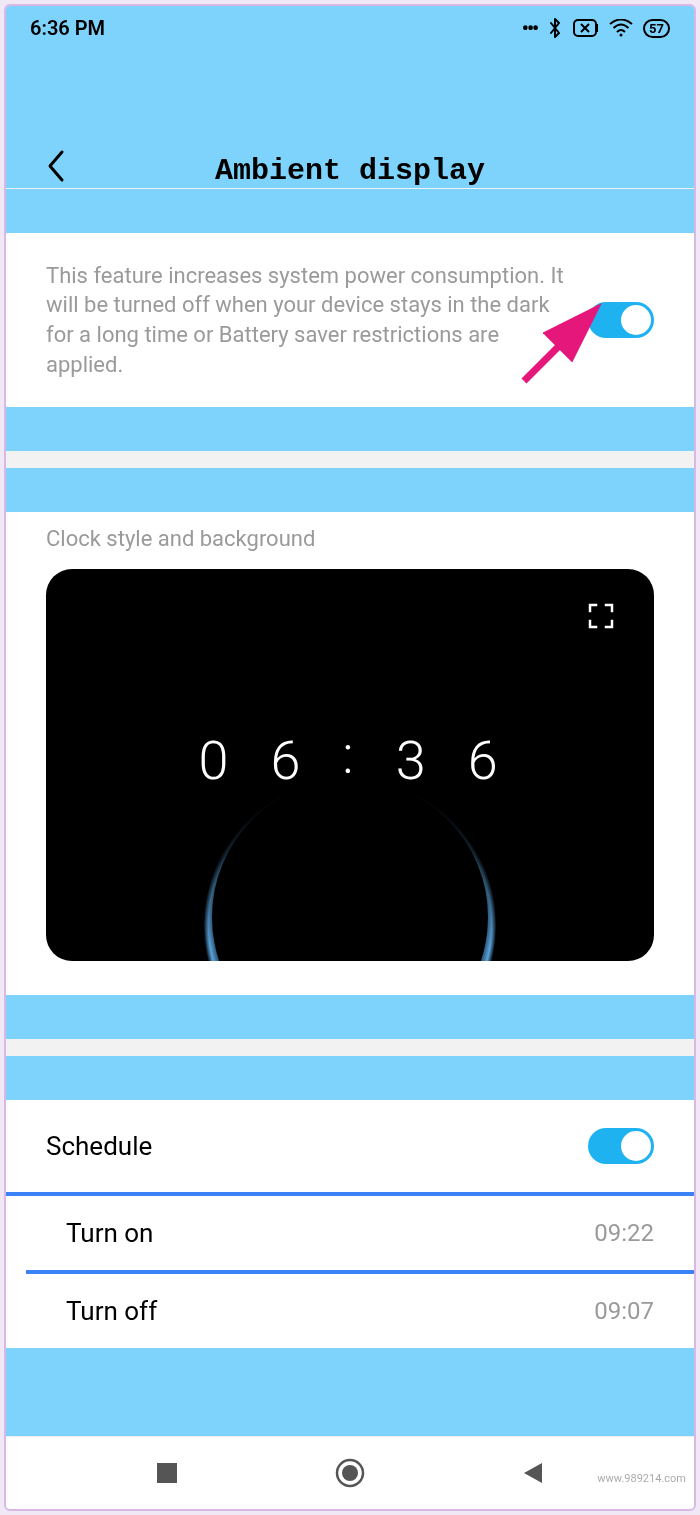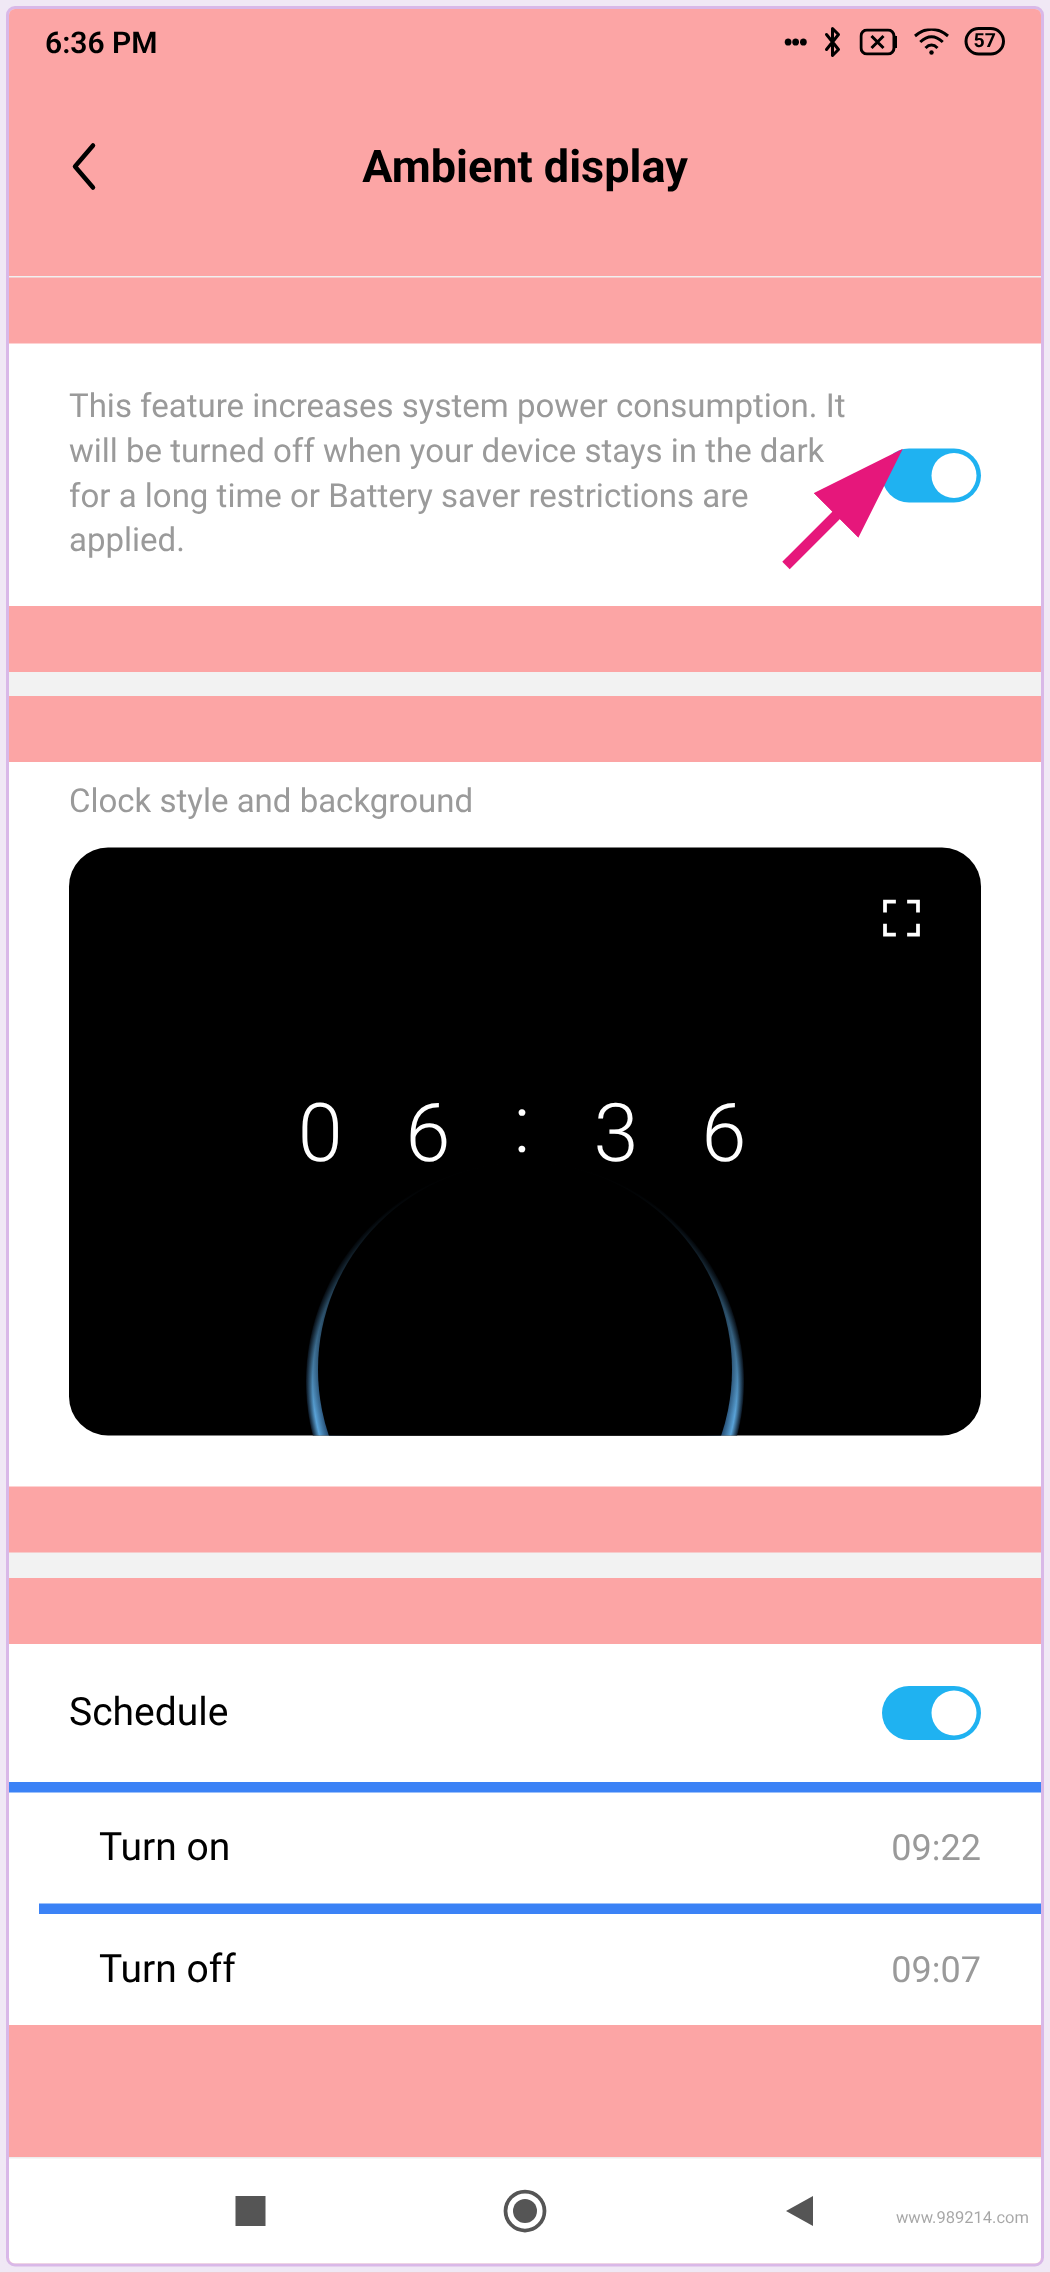"6:36 PM" .screen { background: #fca5a5 -> #7dd3fc }
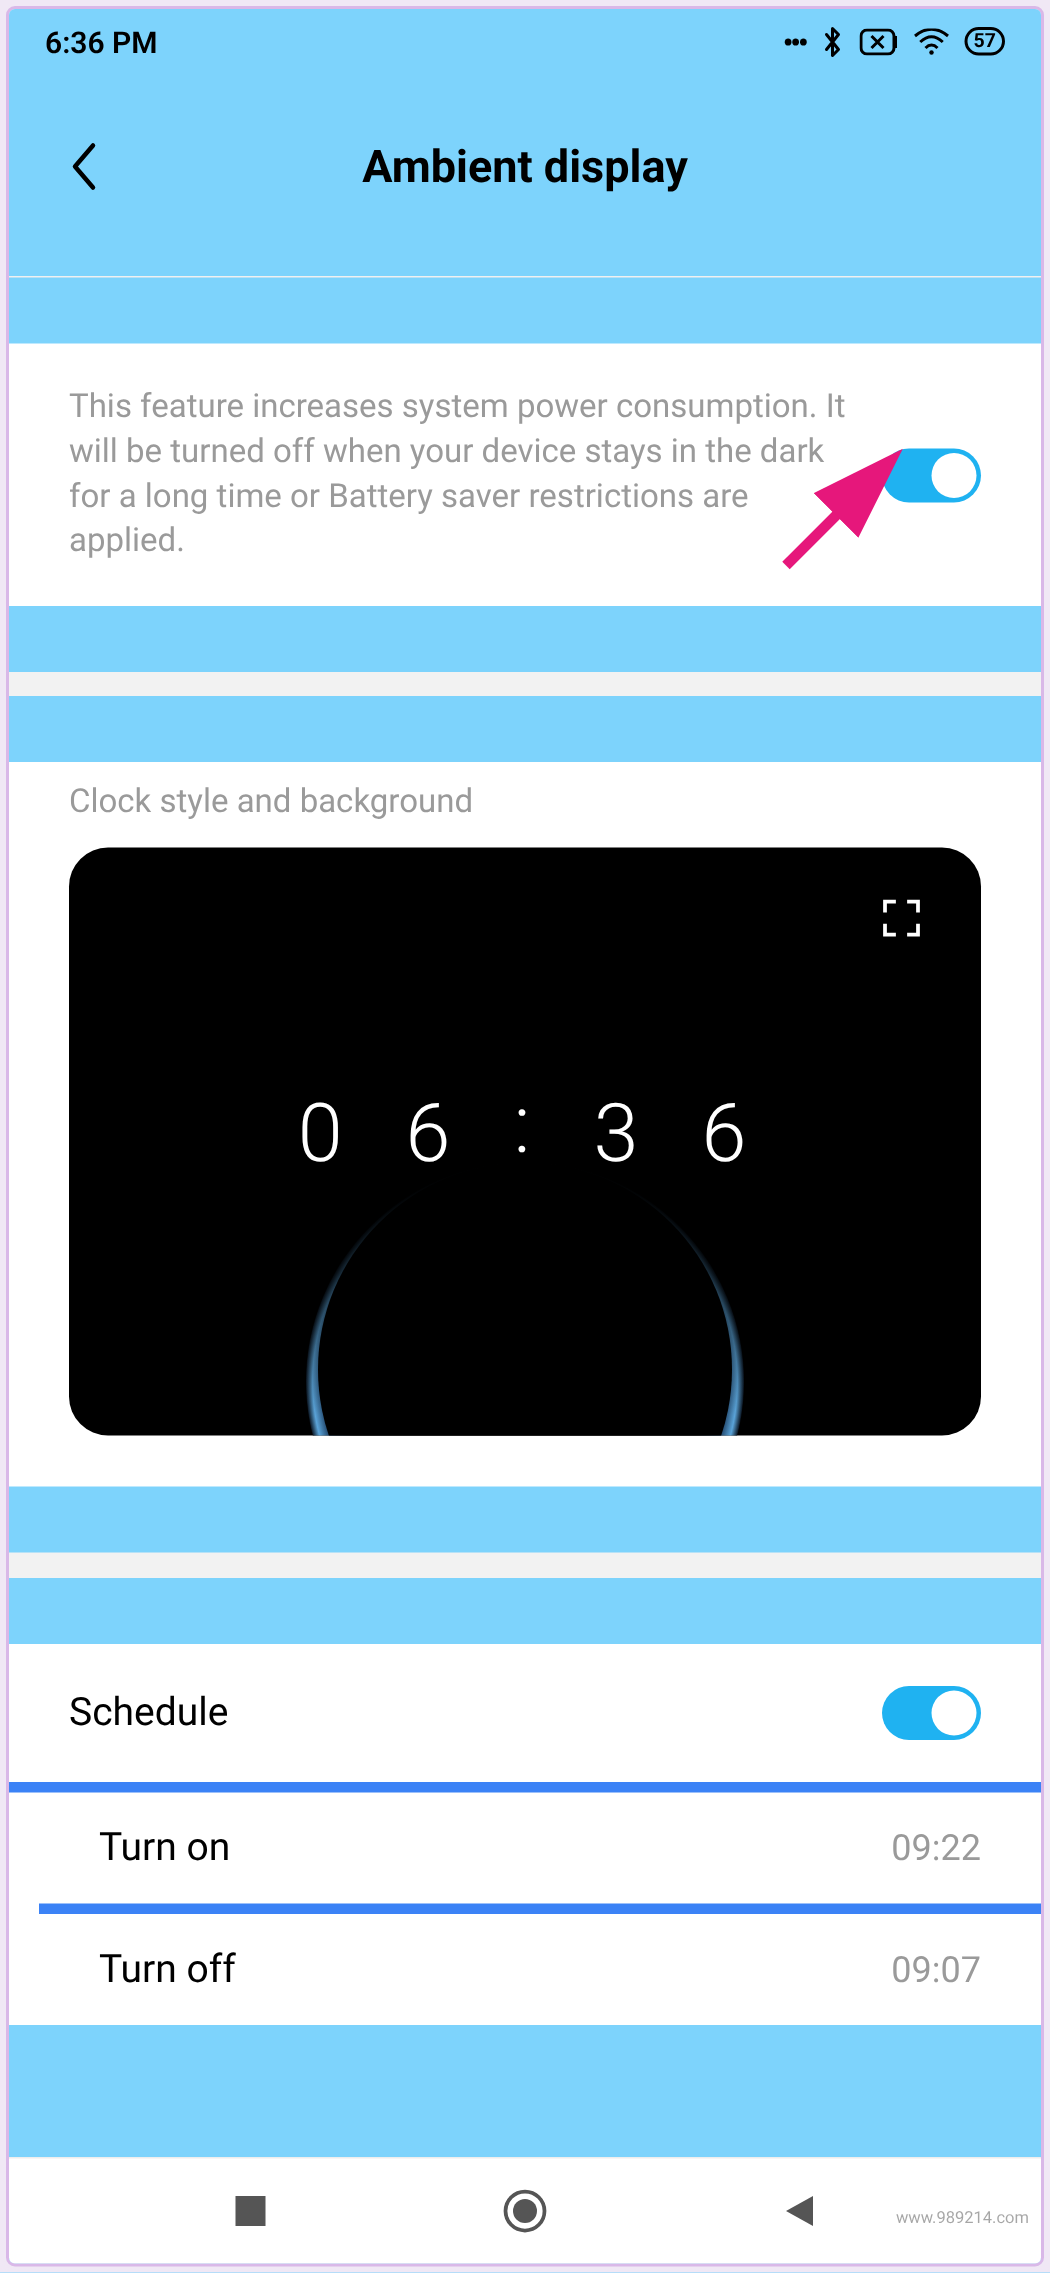"Ambient display" .app-bar { align-items: flex-start -> flex-end; font-family: none -> Liberation Mono, monospace }
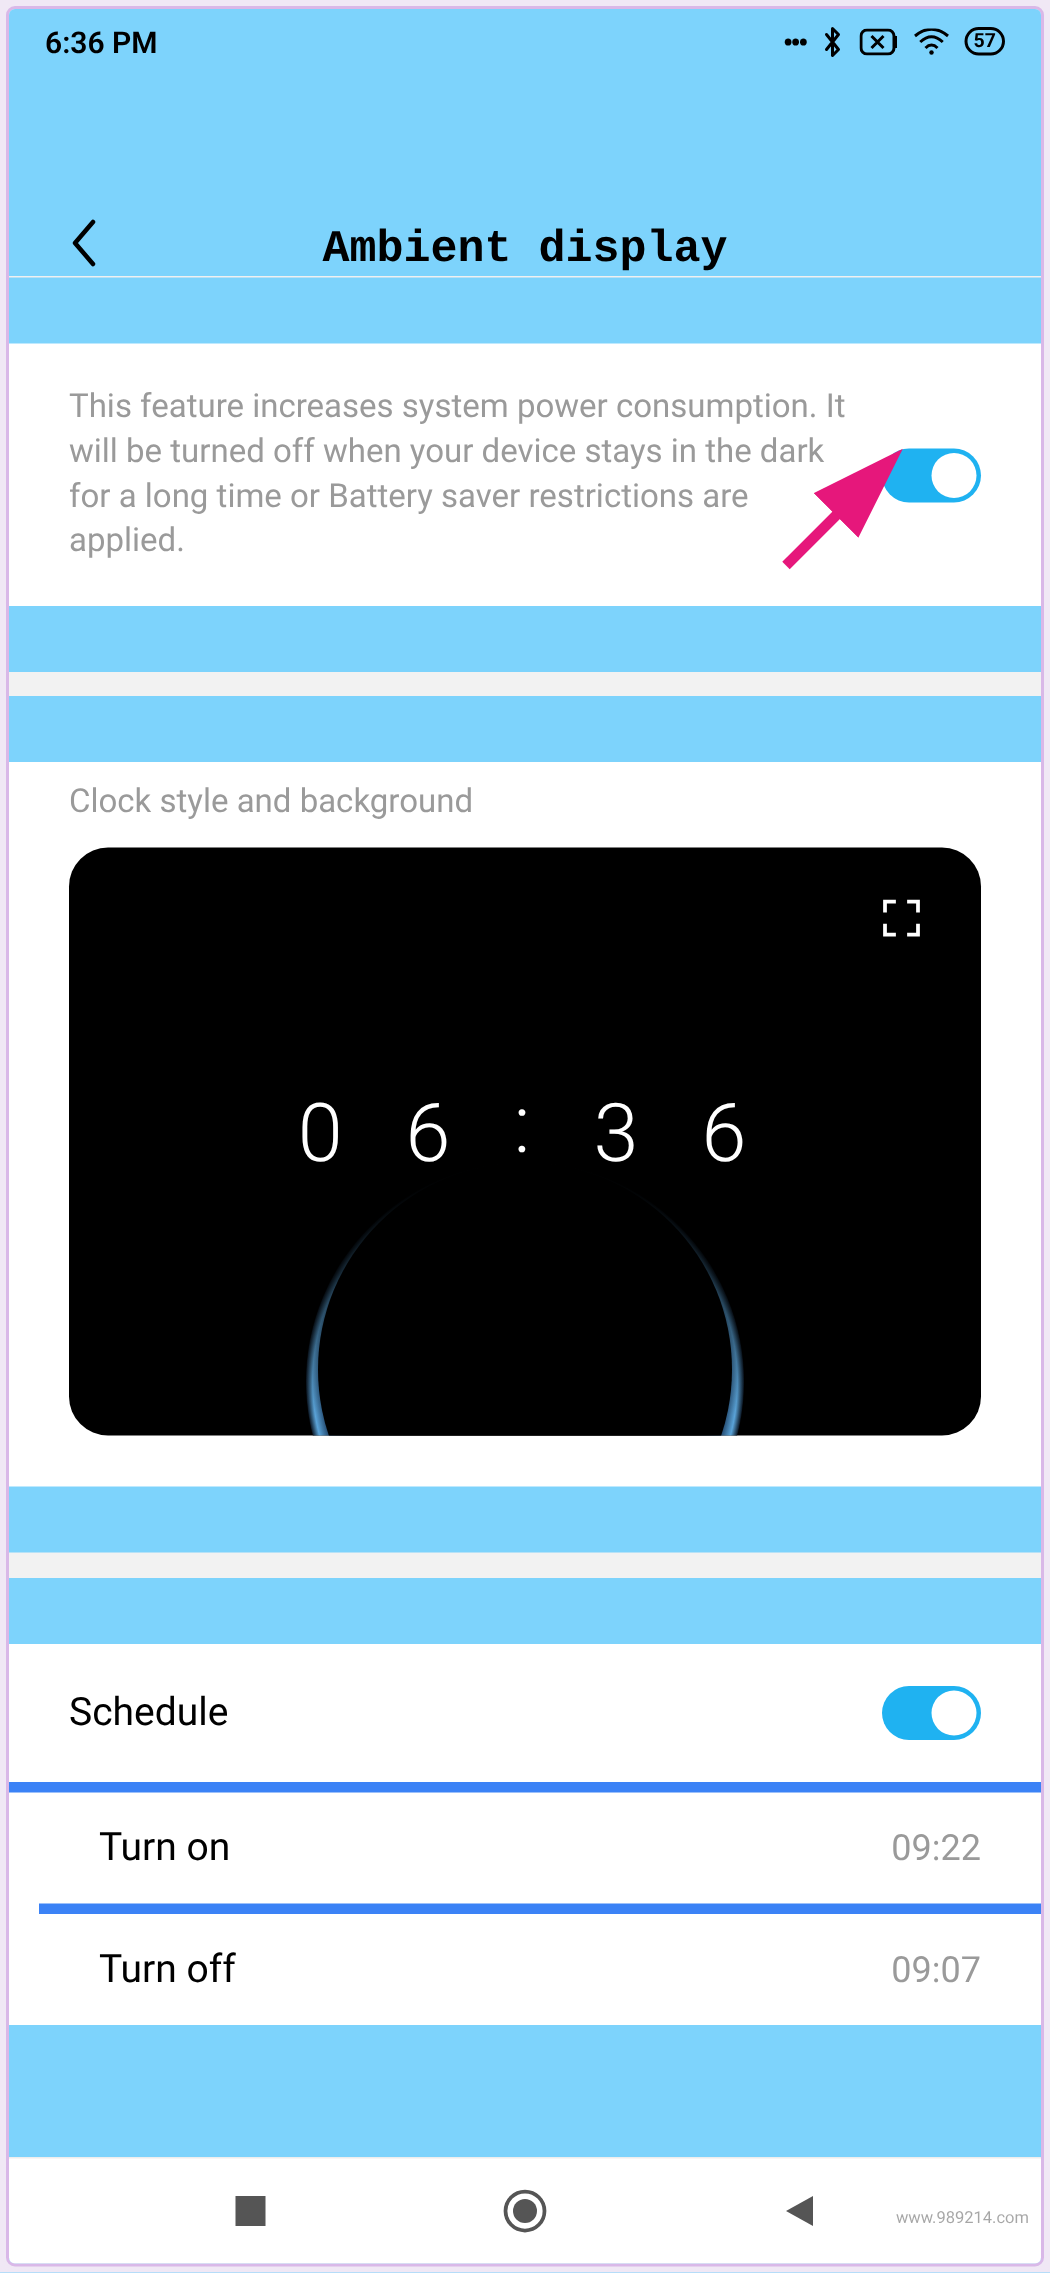"Schedule" .row { border-bottom: 7px solid #3b82f6 -> 4px solid #3b82f6 }
